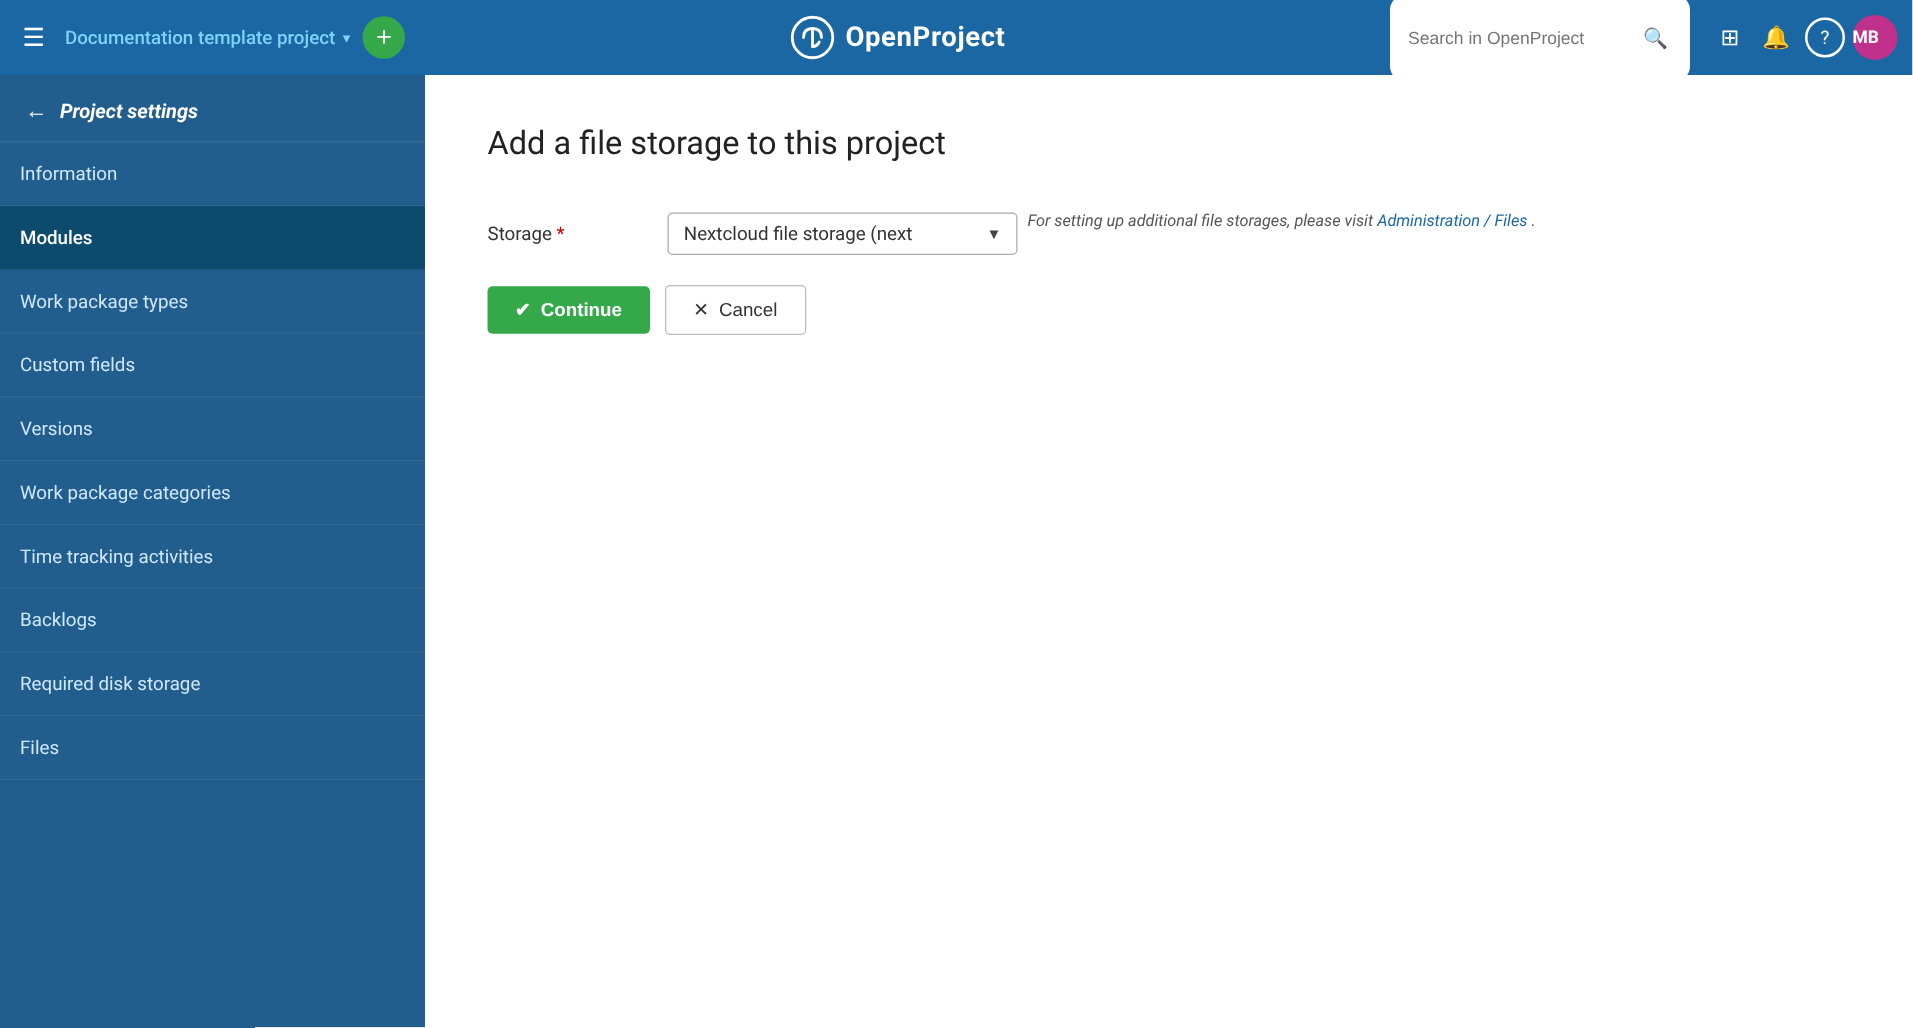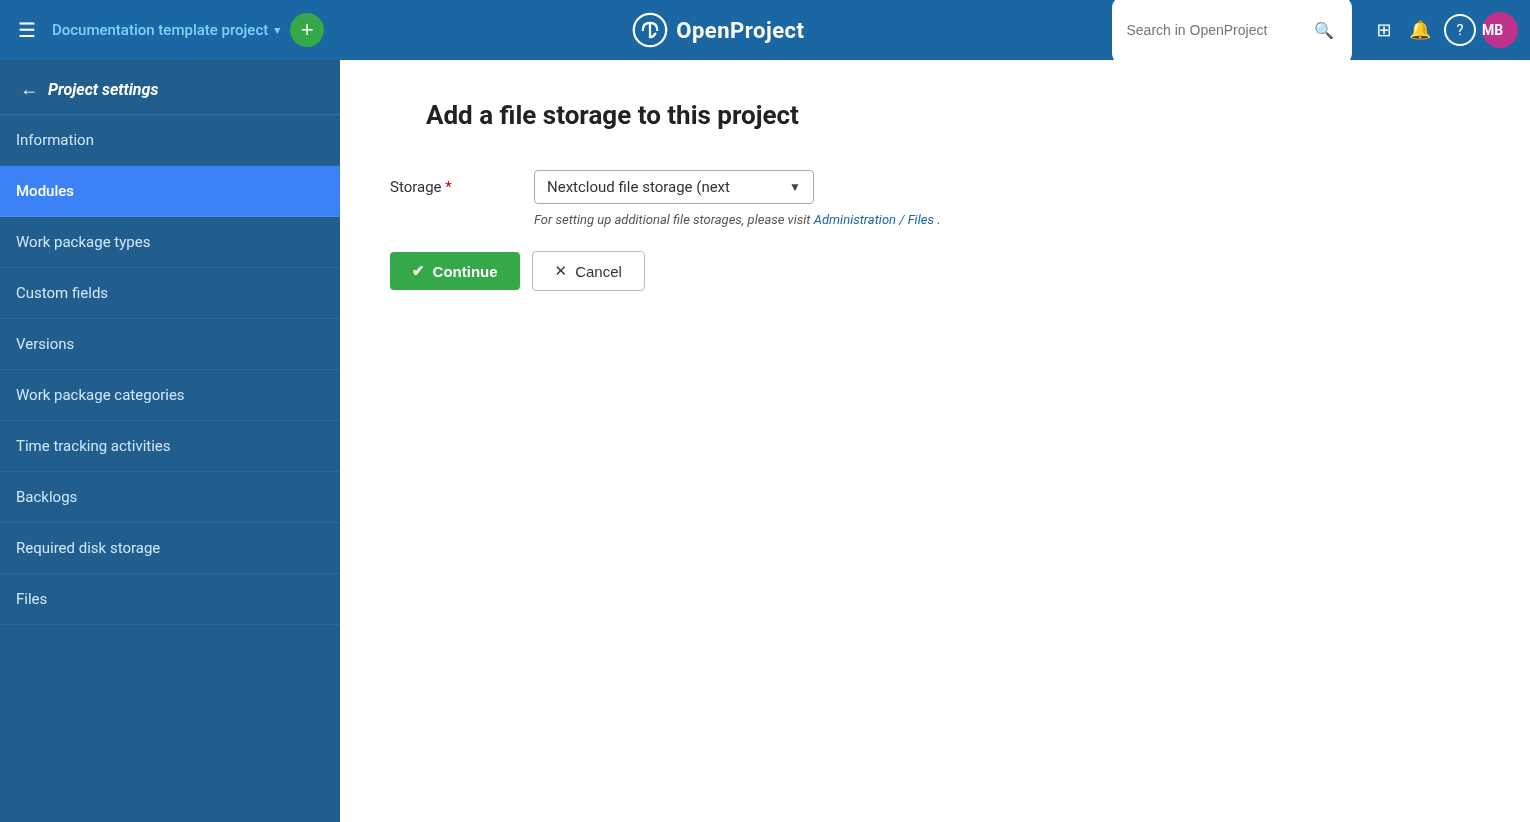"Add a file storage to" .content-title { font-weight: 700 -> 400; margin-left: 36px -> none }
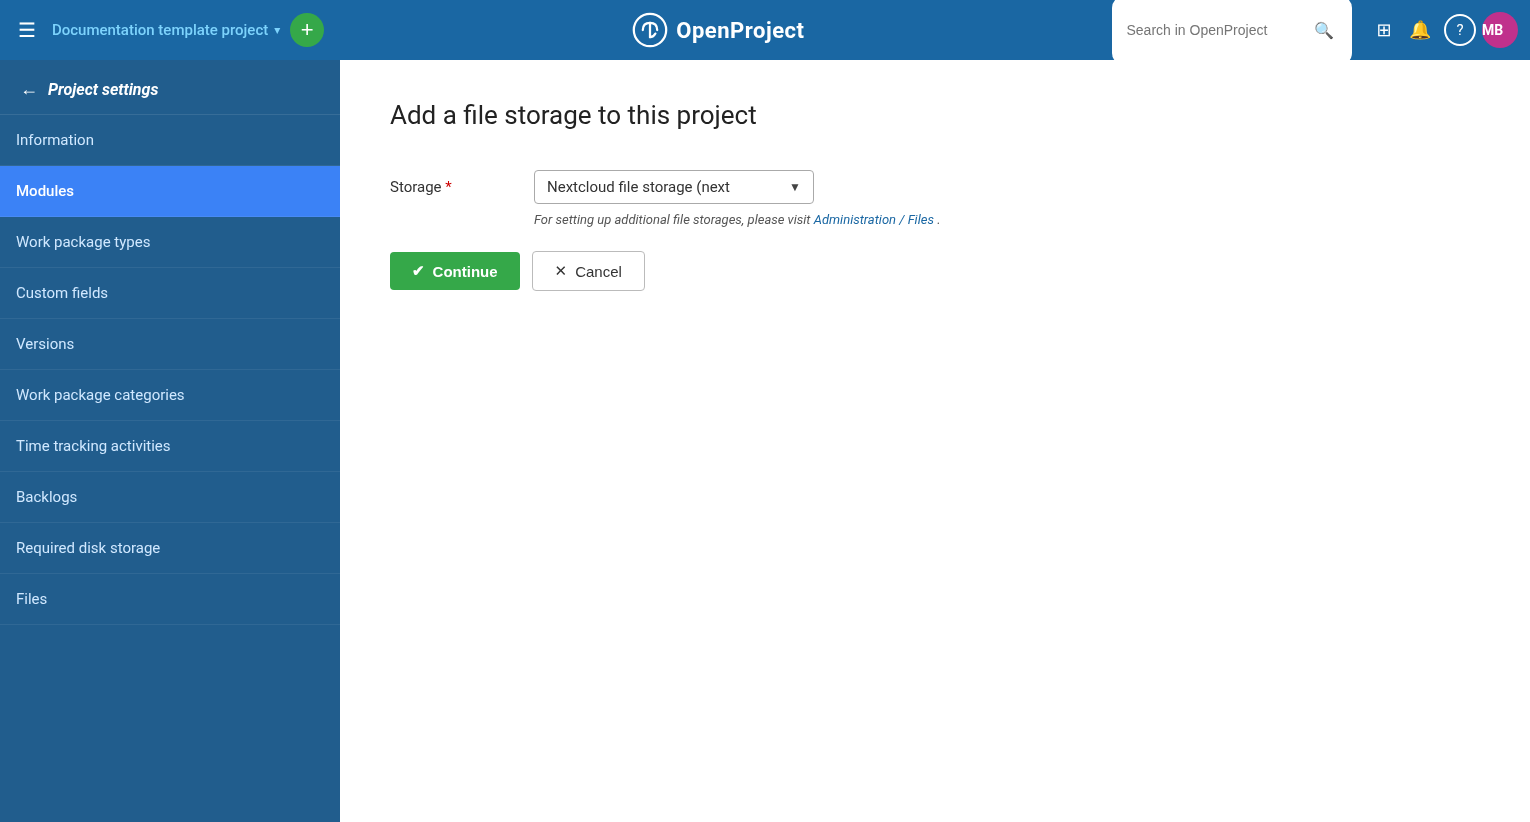"Modules" .sidebar-item.active { background: #3b82f6 -> #0c4a6e }
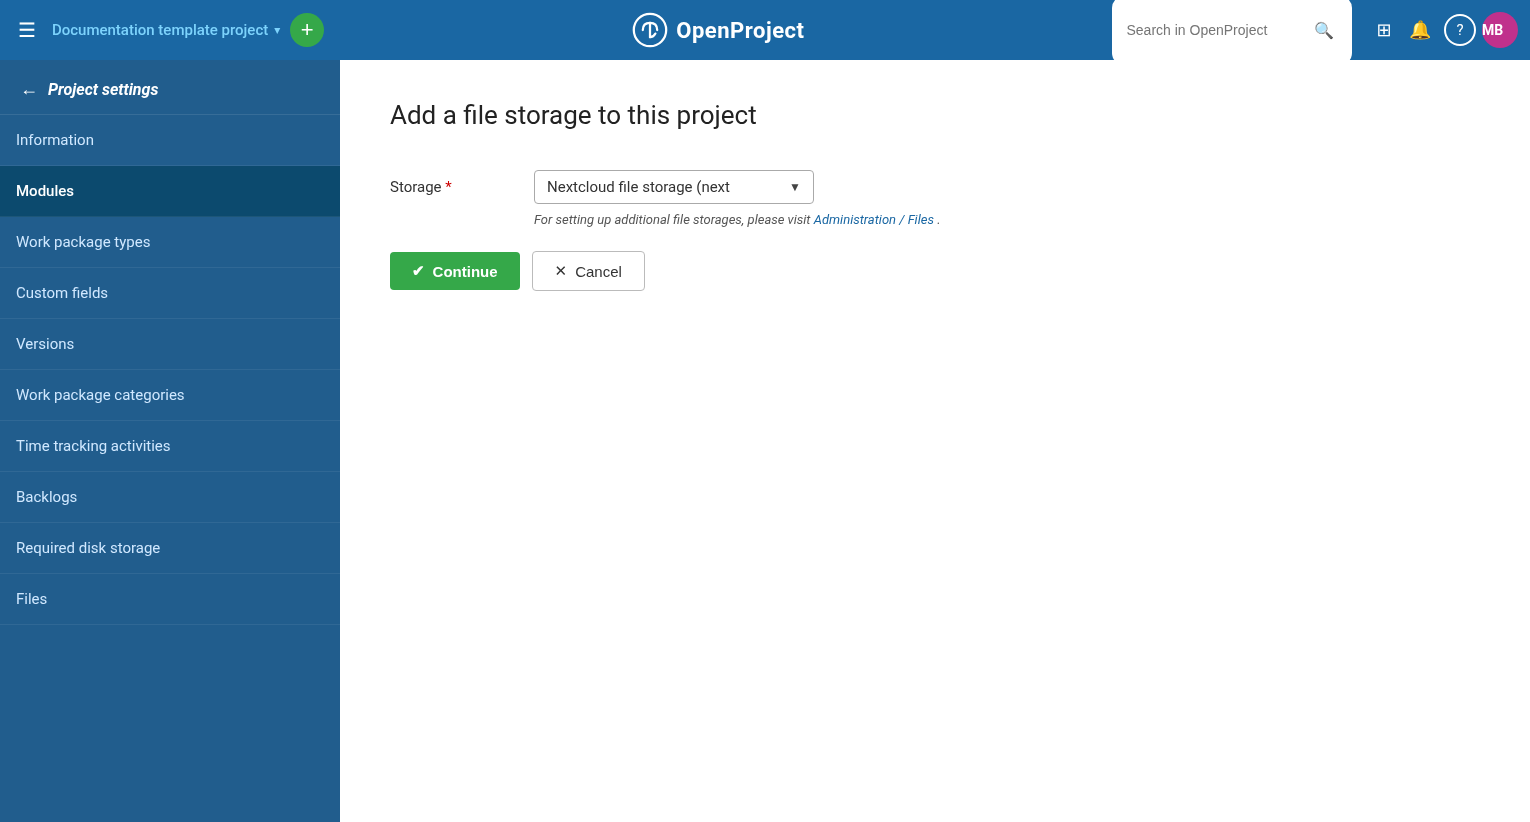"Nextcloud file storage (next" .form-control-group { flex-direction: column -> row }
